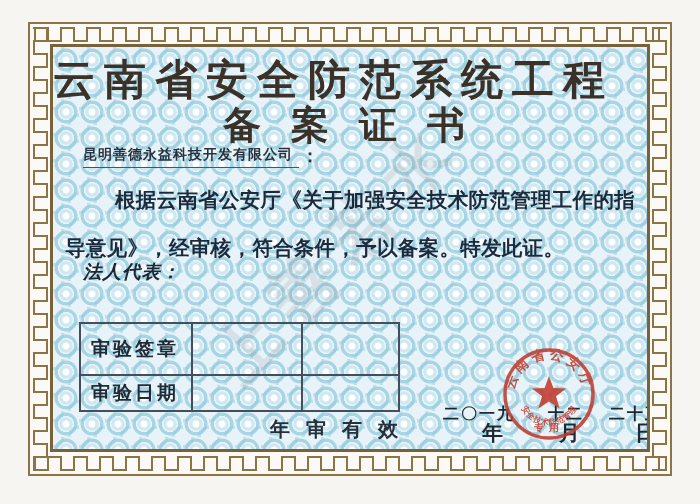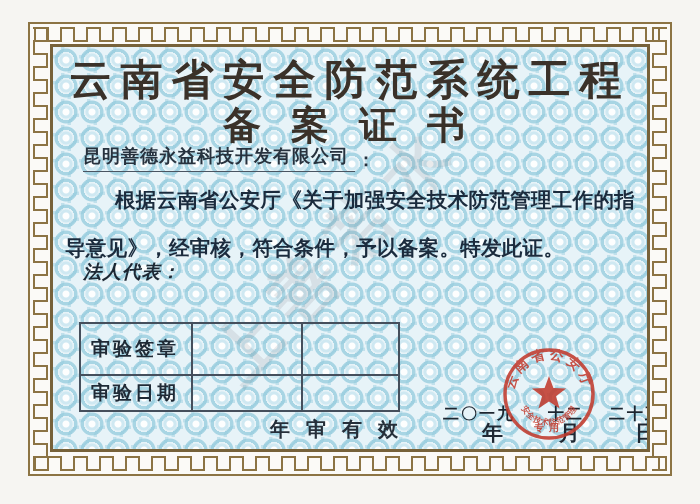"云南省安全防范系统工程" .title1 { text-align: center -> left }
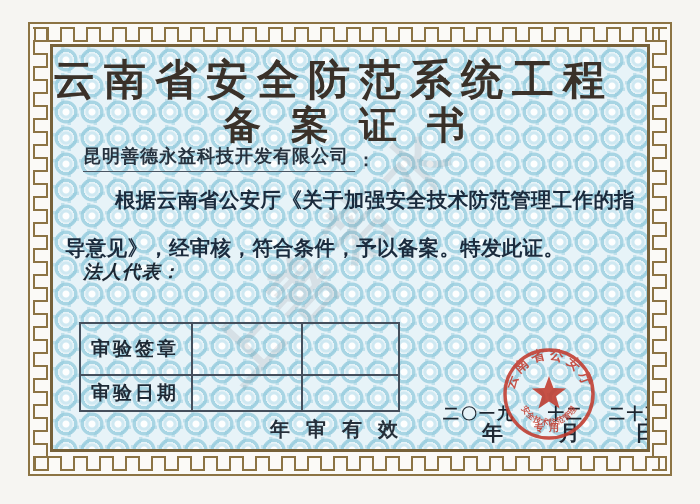"昆明善德永益科技开发有限公司" .company-name { font-size: 18px -> 14px }
